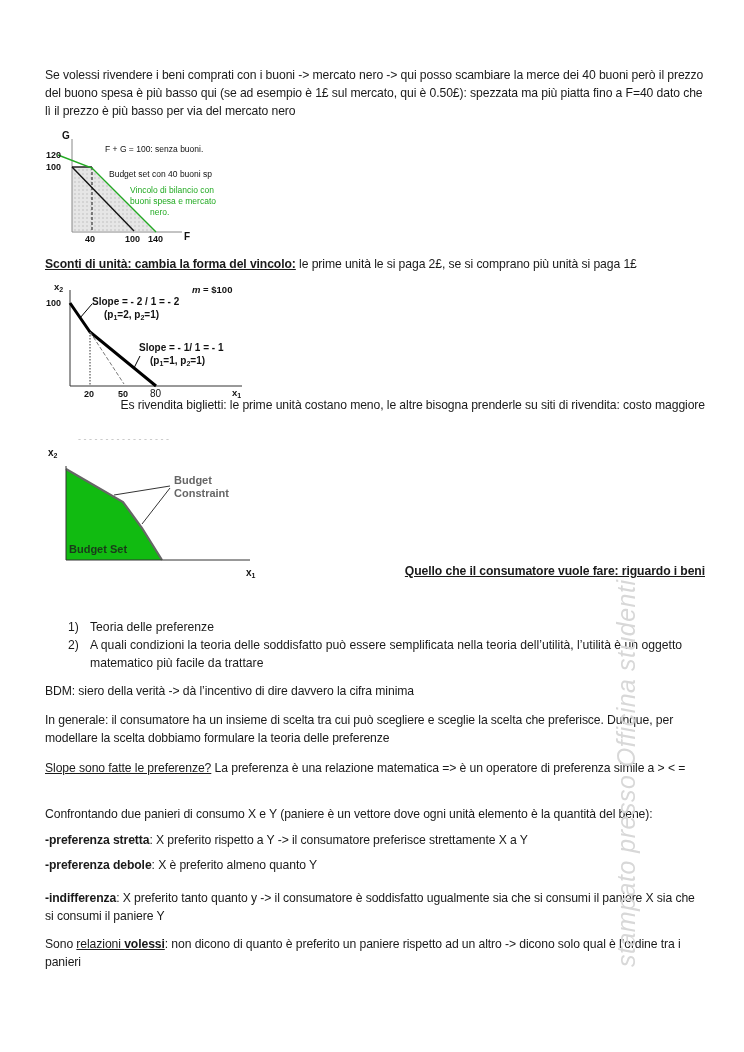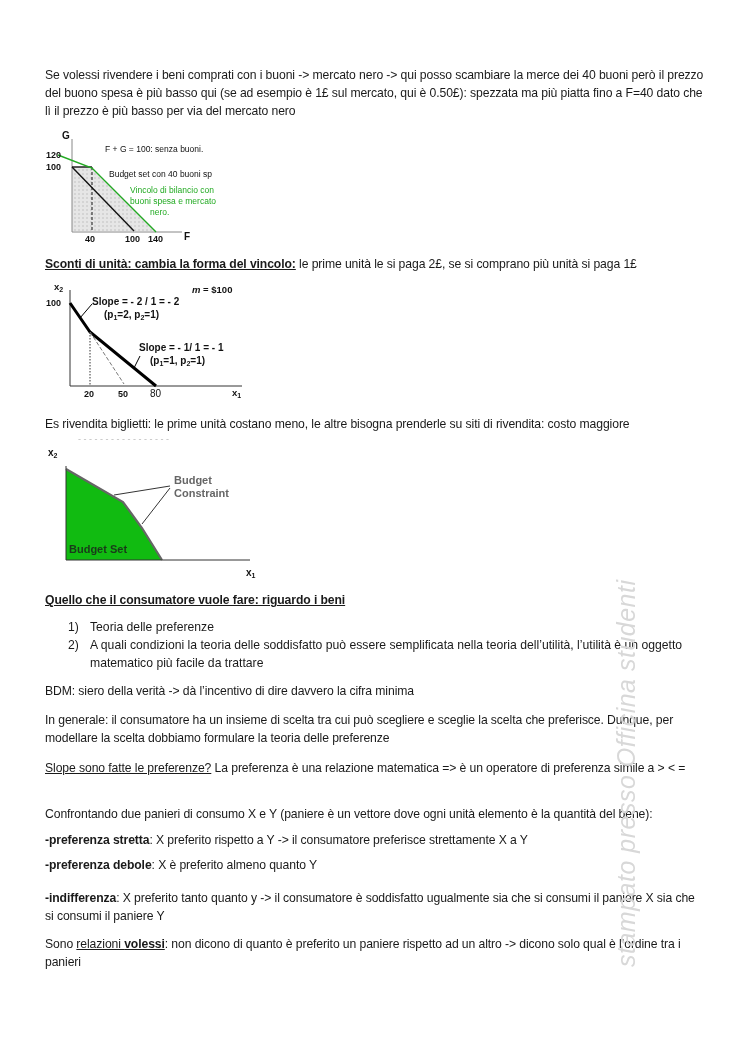"Es rivendita biglietti: le prime" p.p { text-align: none -> right; top: 393px -> 374px }
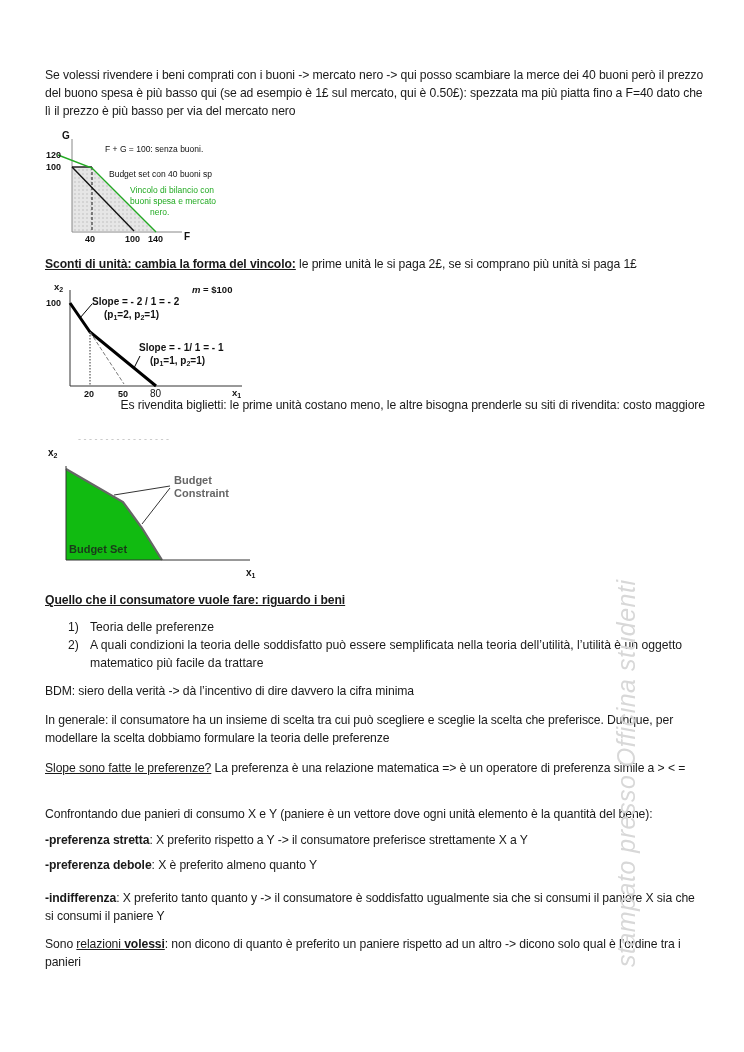"Quello che il consumatore vuole" p.p { text-align: none -> right; top: 569px -> 540px }
